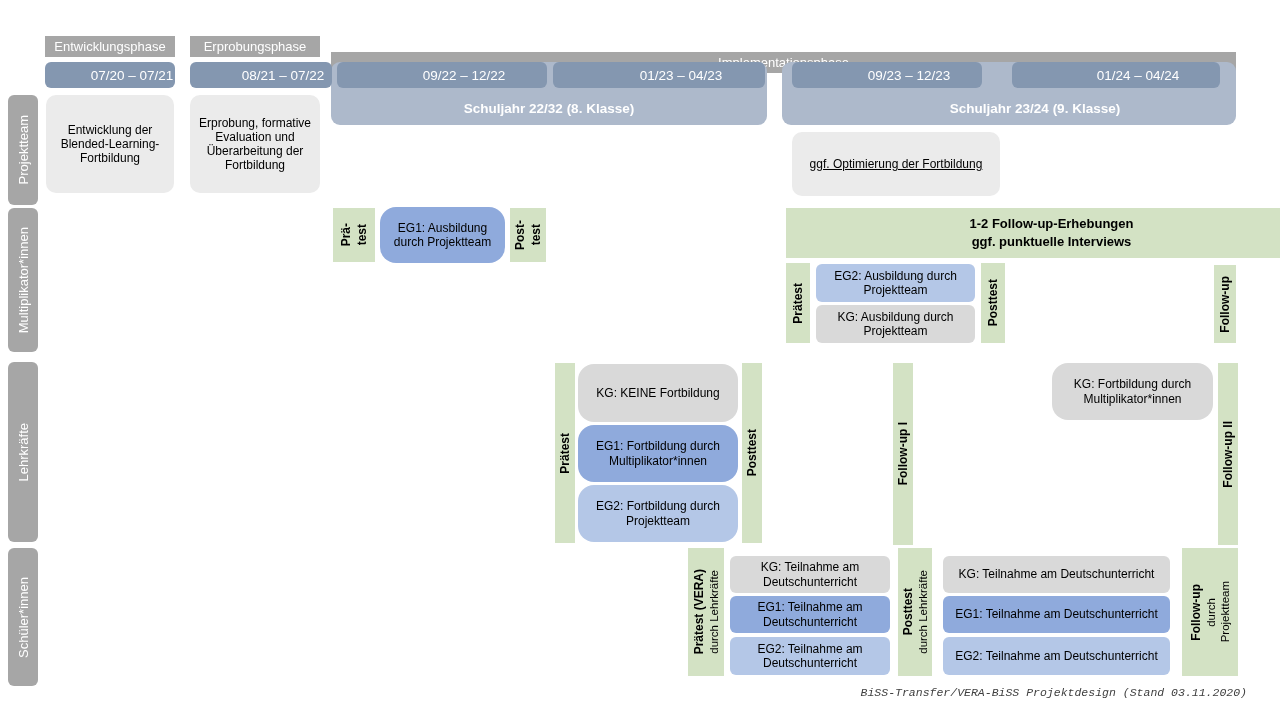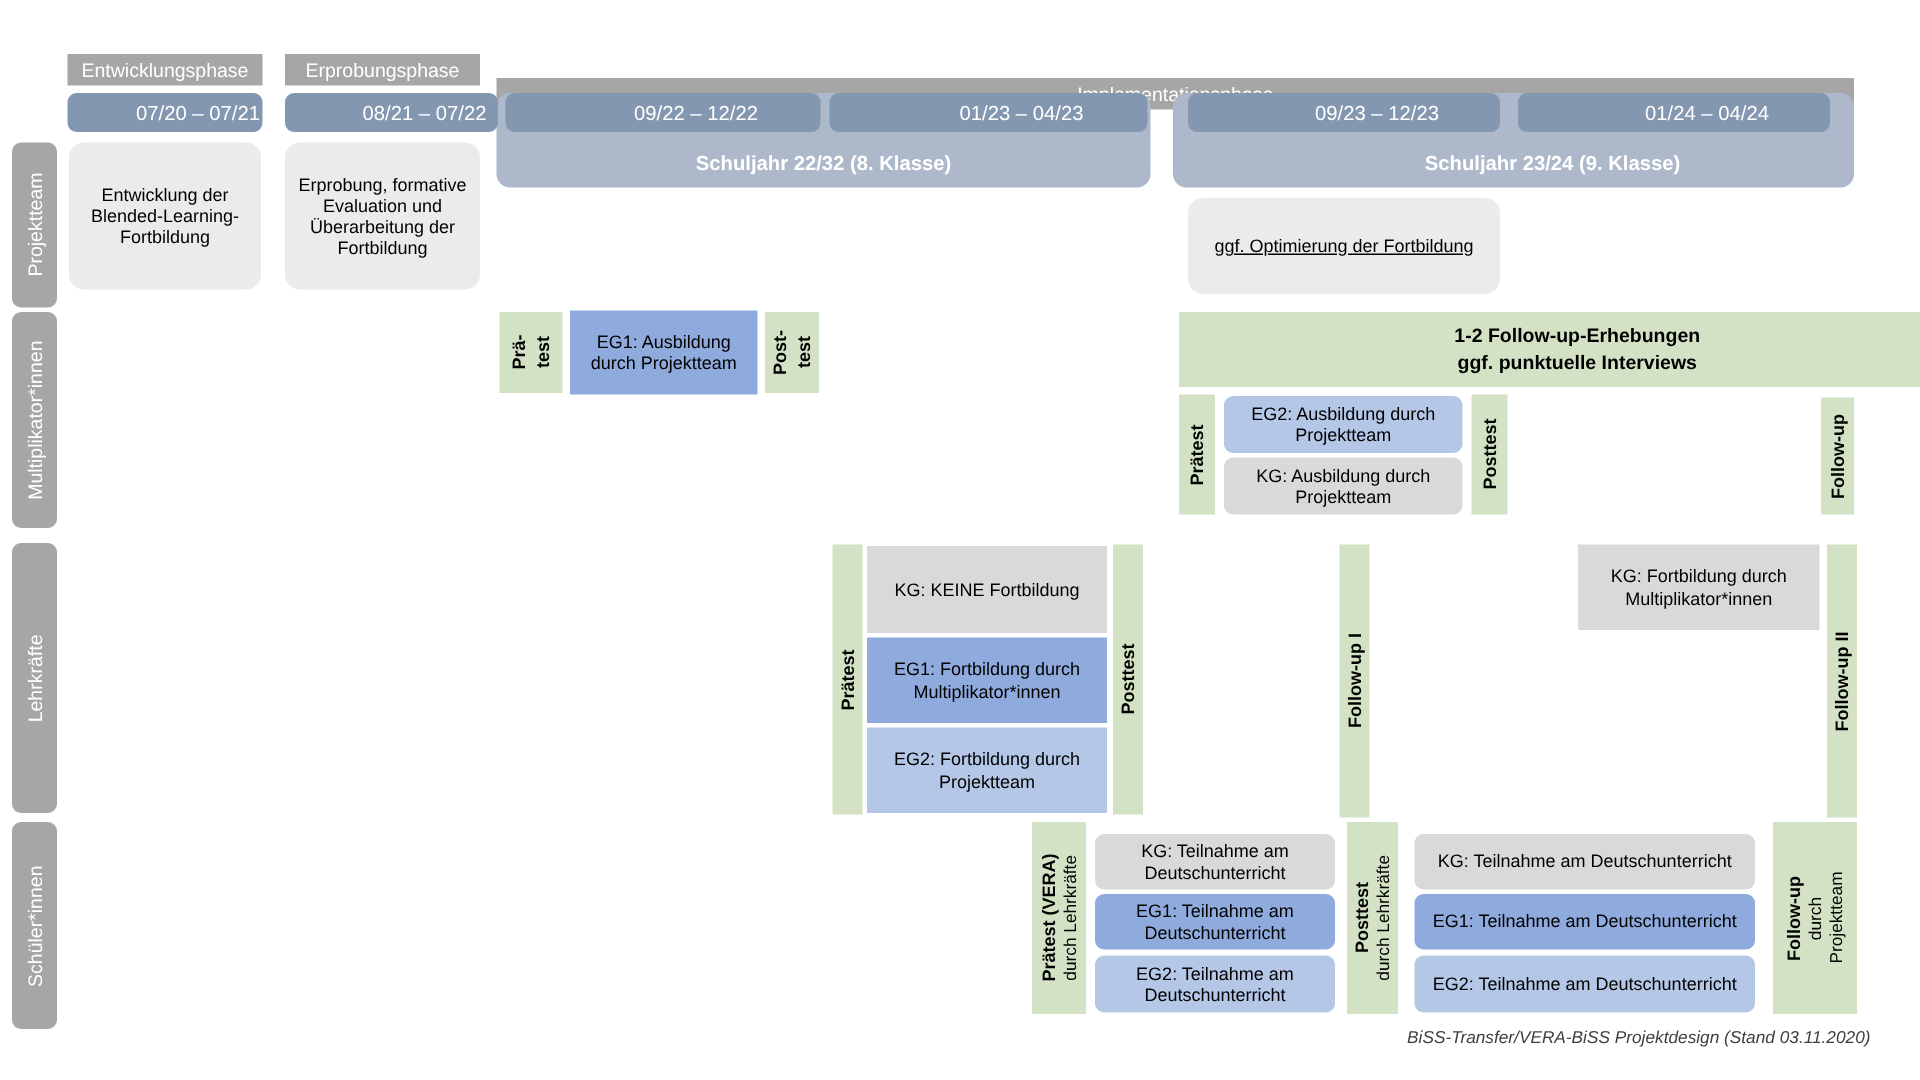"09/23 – 12/23" div.abs { width: 208px -> 190px }
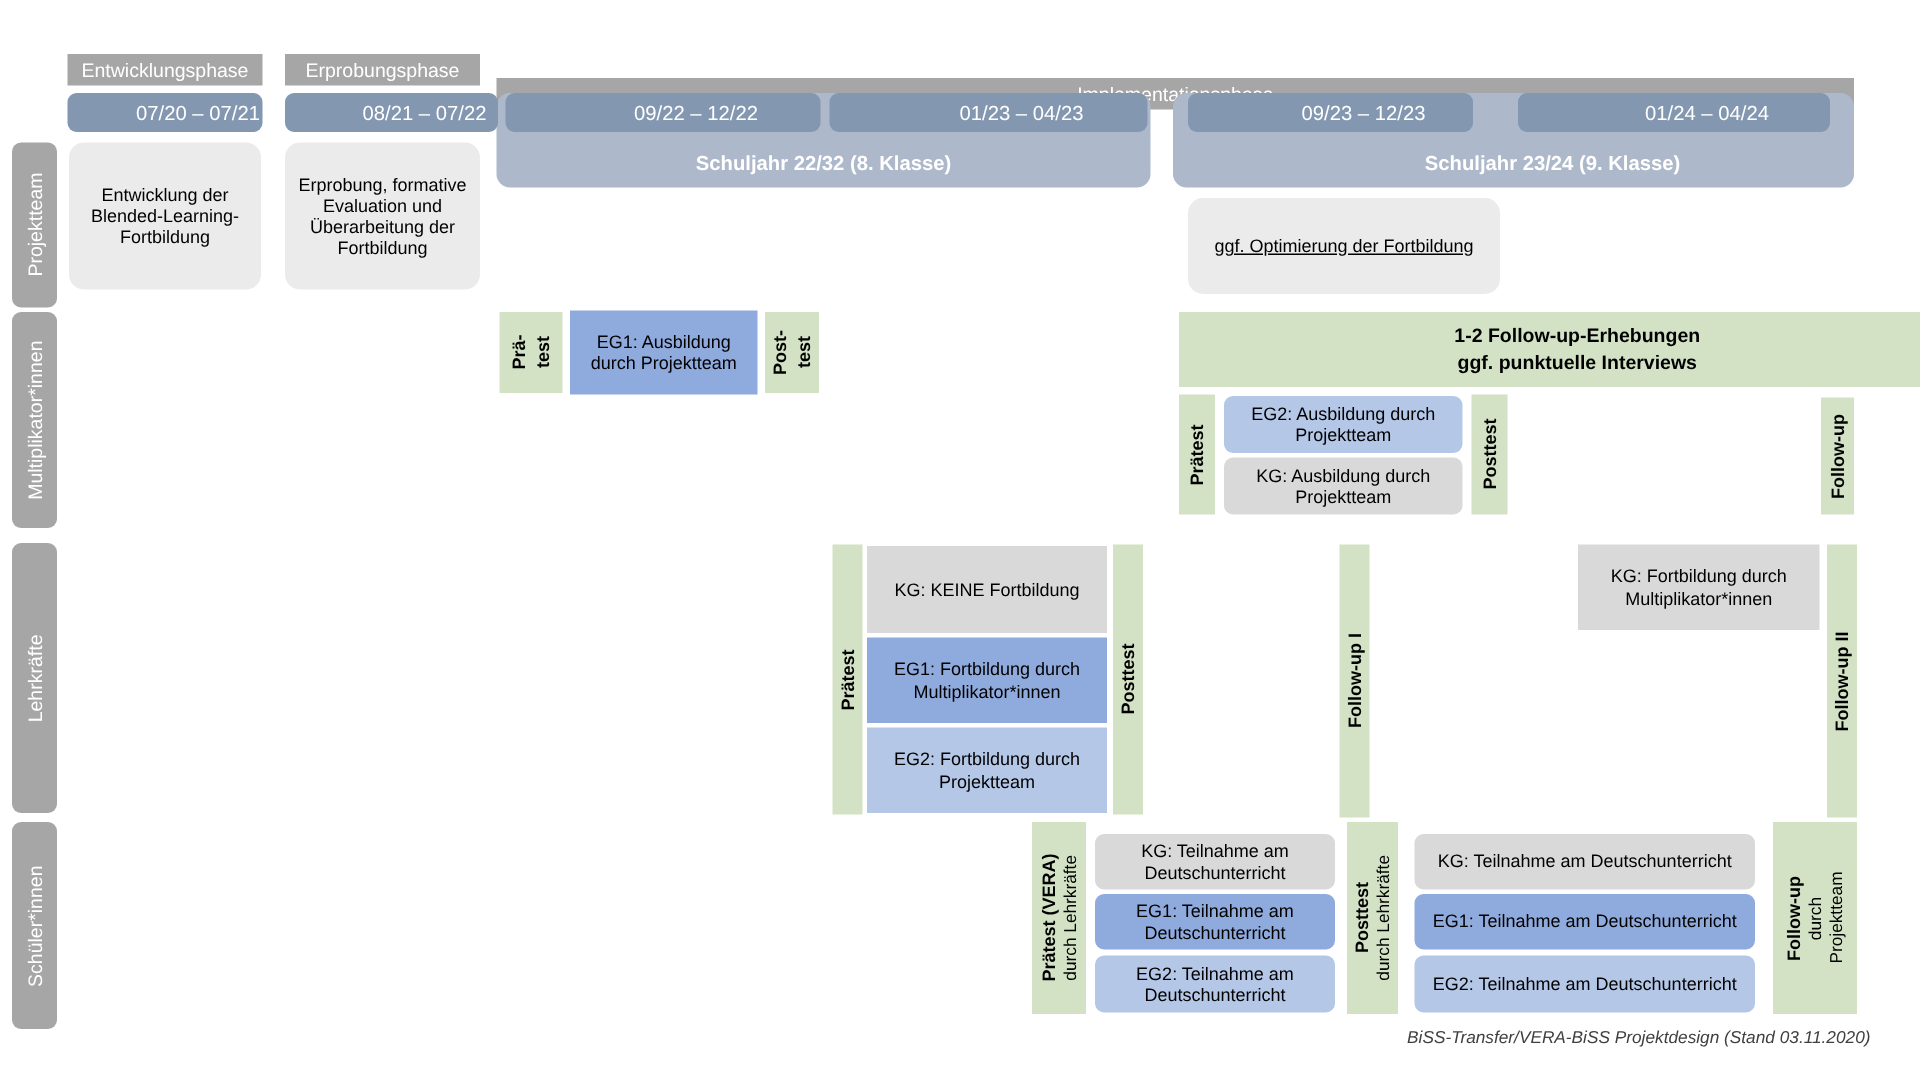"EG1: Ausbildung durch Projektteam" .r8 { border-radius: 0 -> 16px }
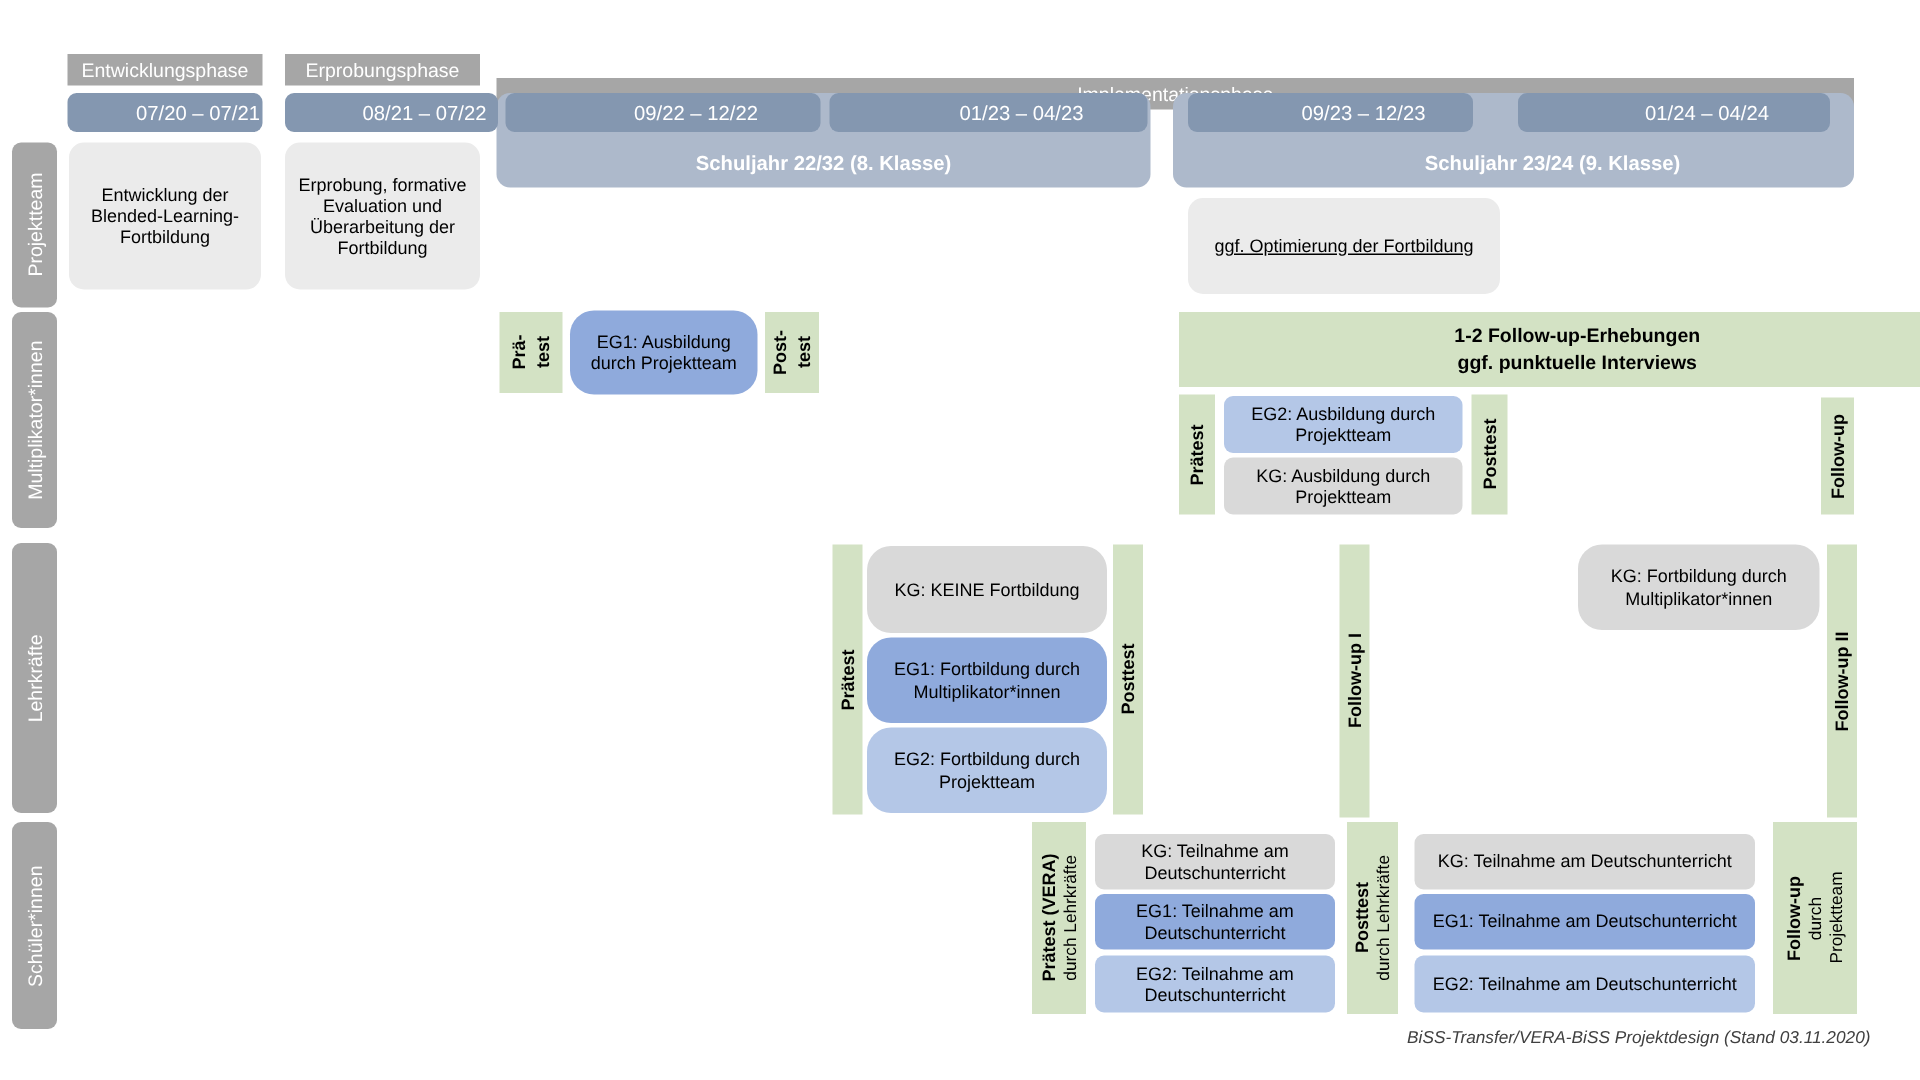"BiSS-Transfer/VERA-BiSS Projektdesign" .caption { font-family: none -> Liberation Mono, monospace }
